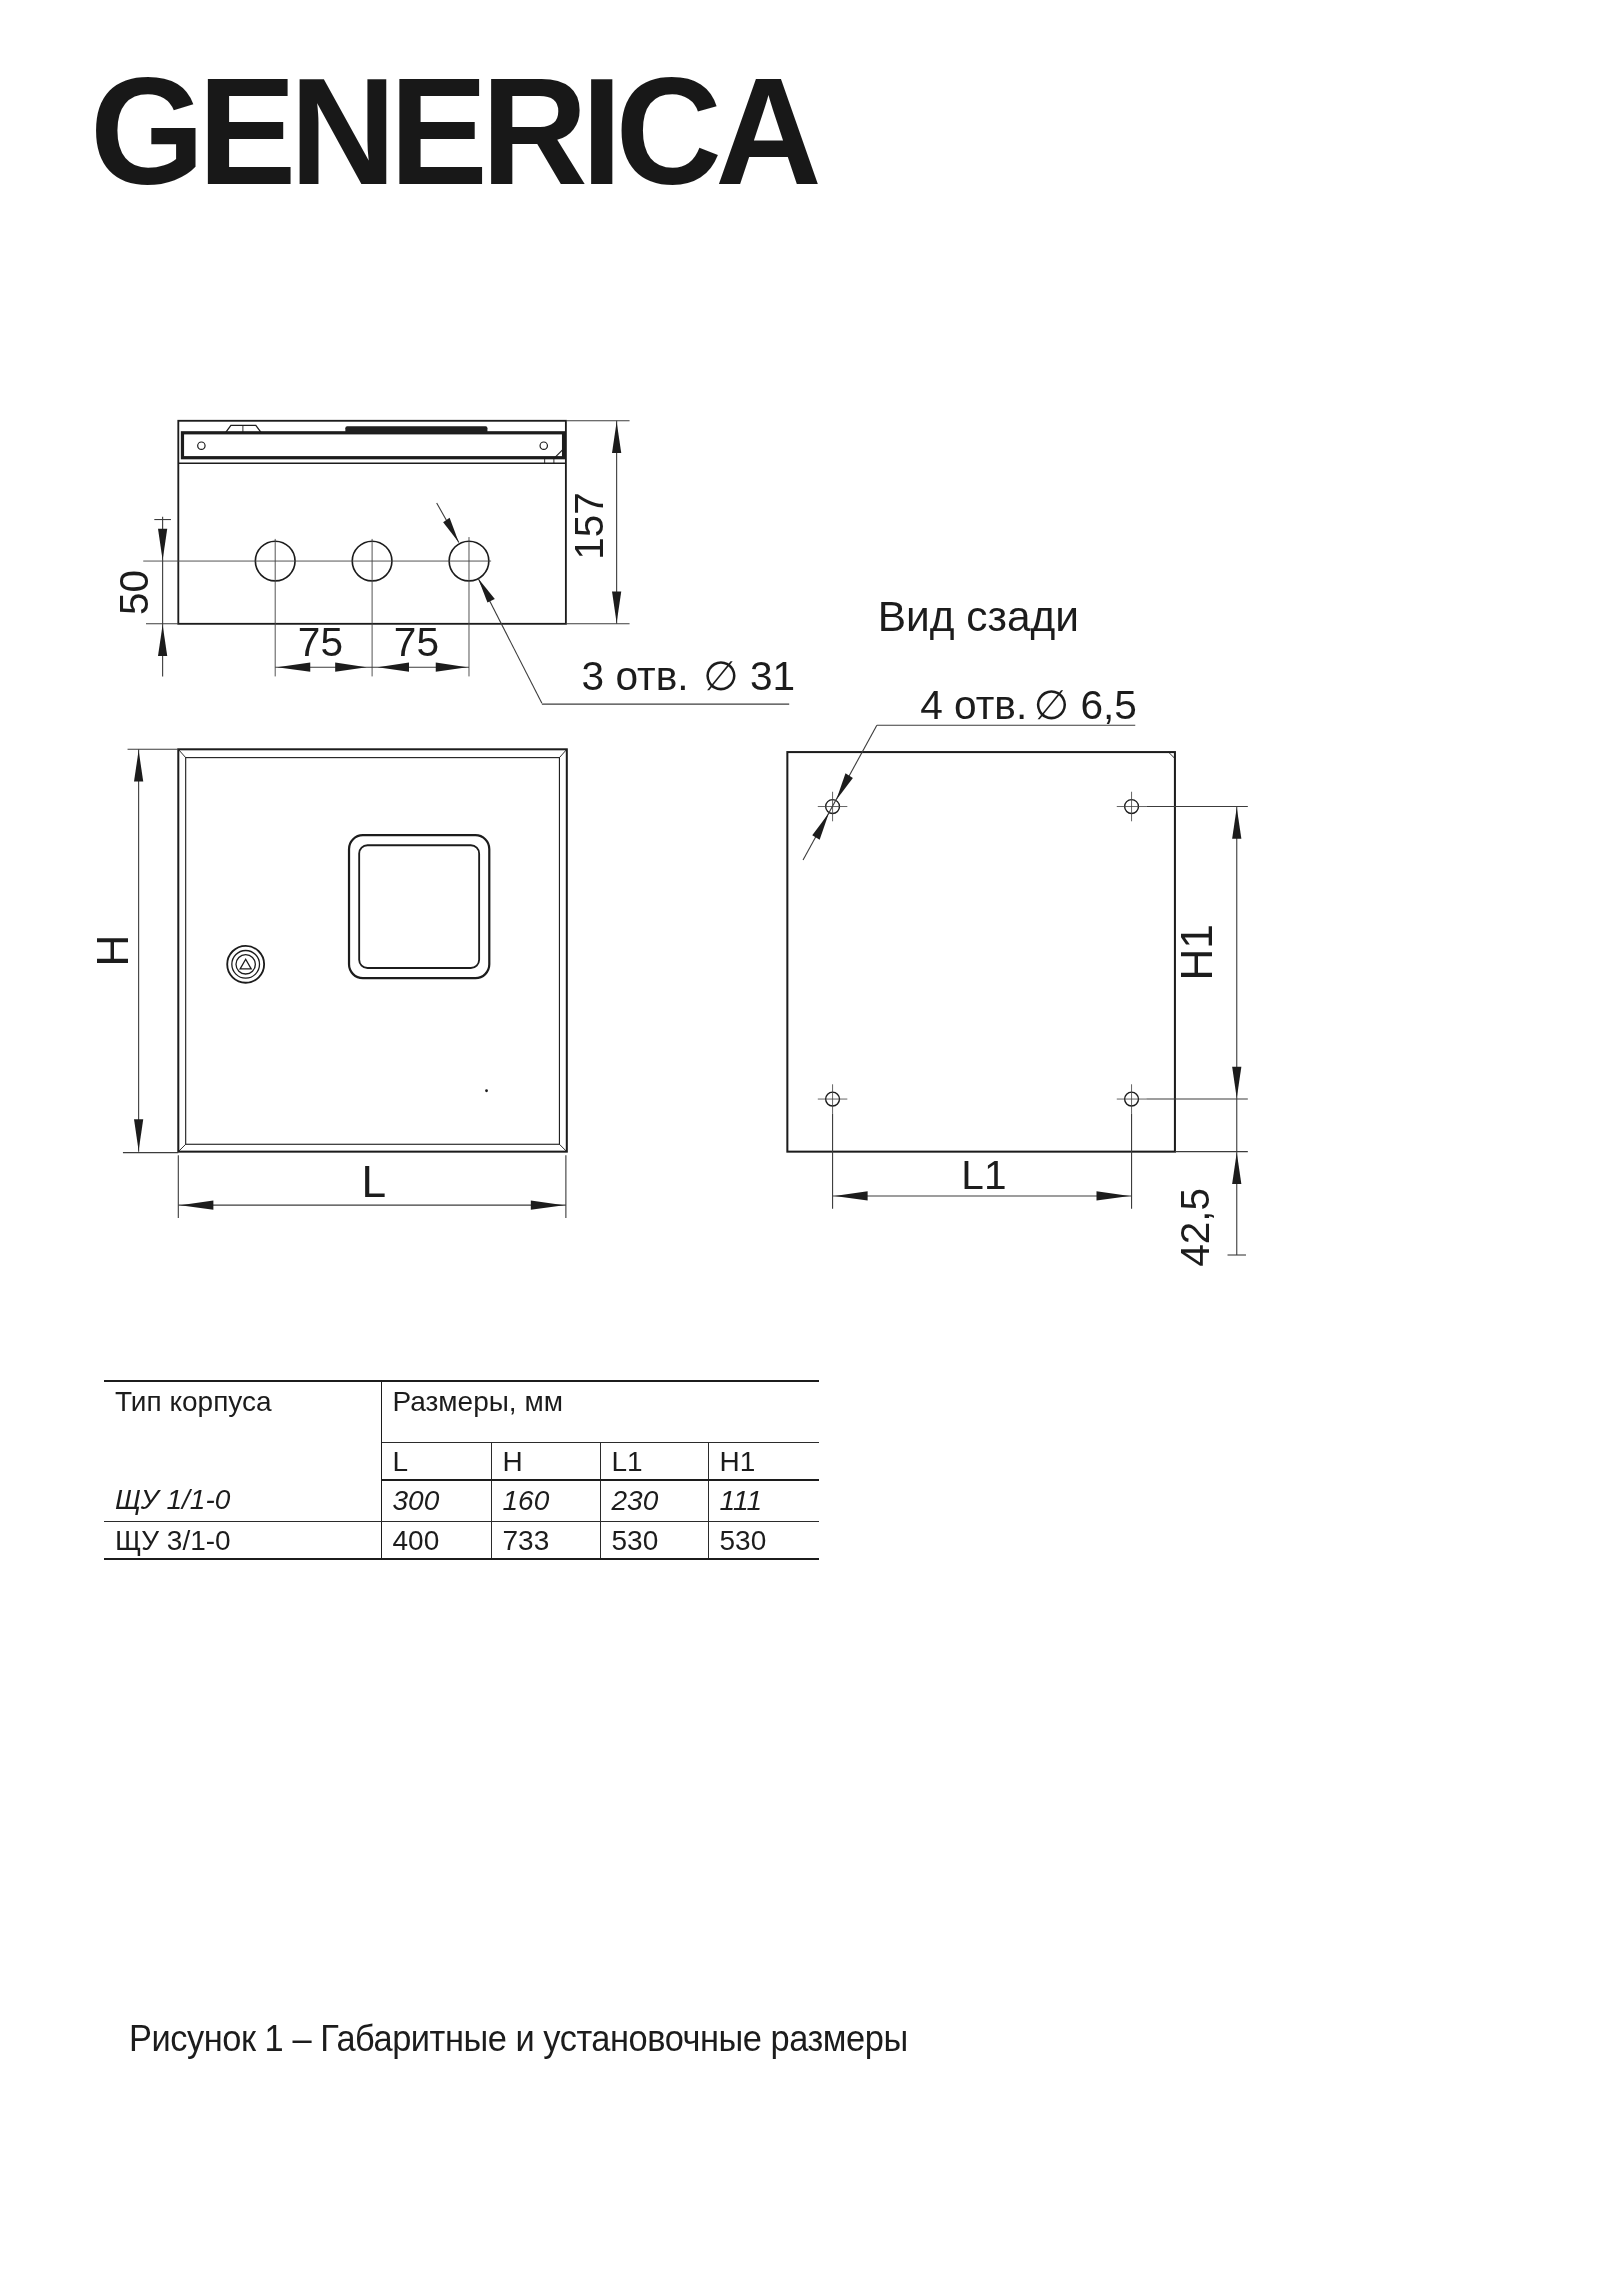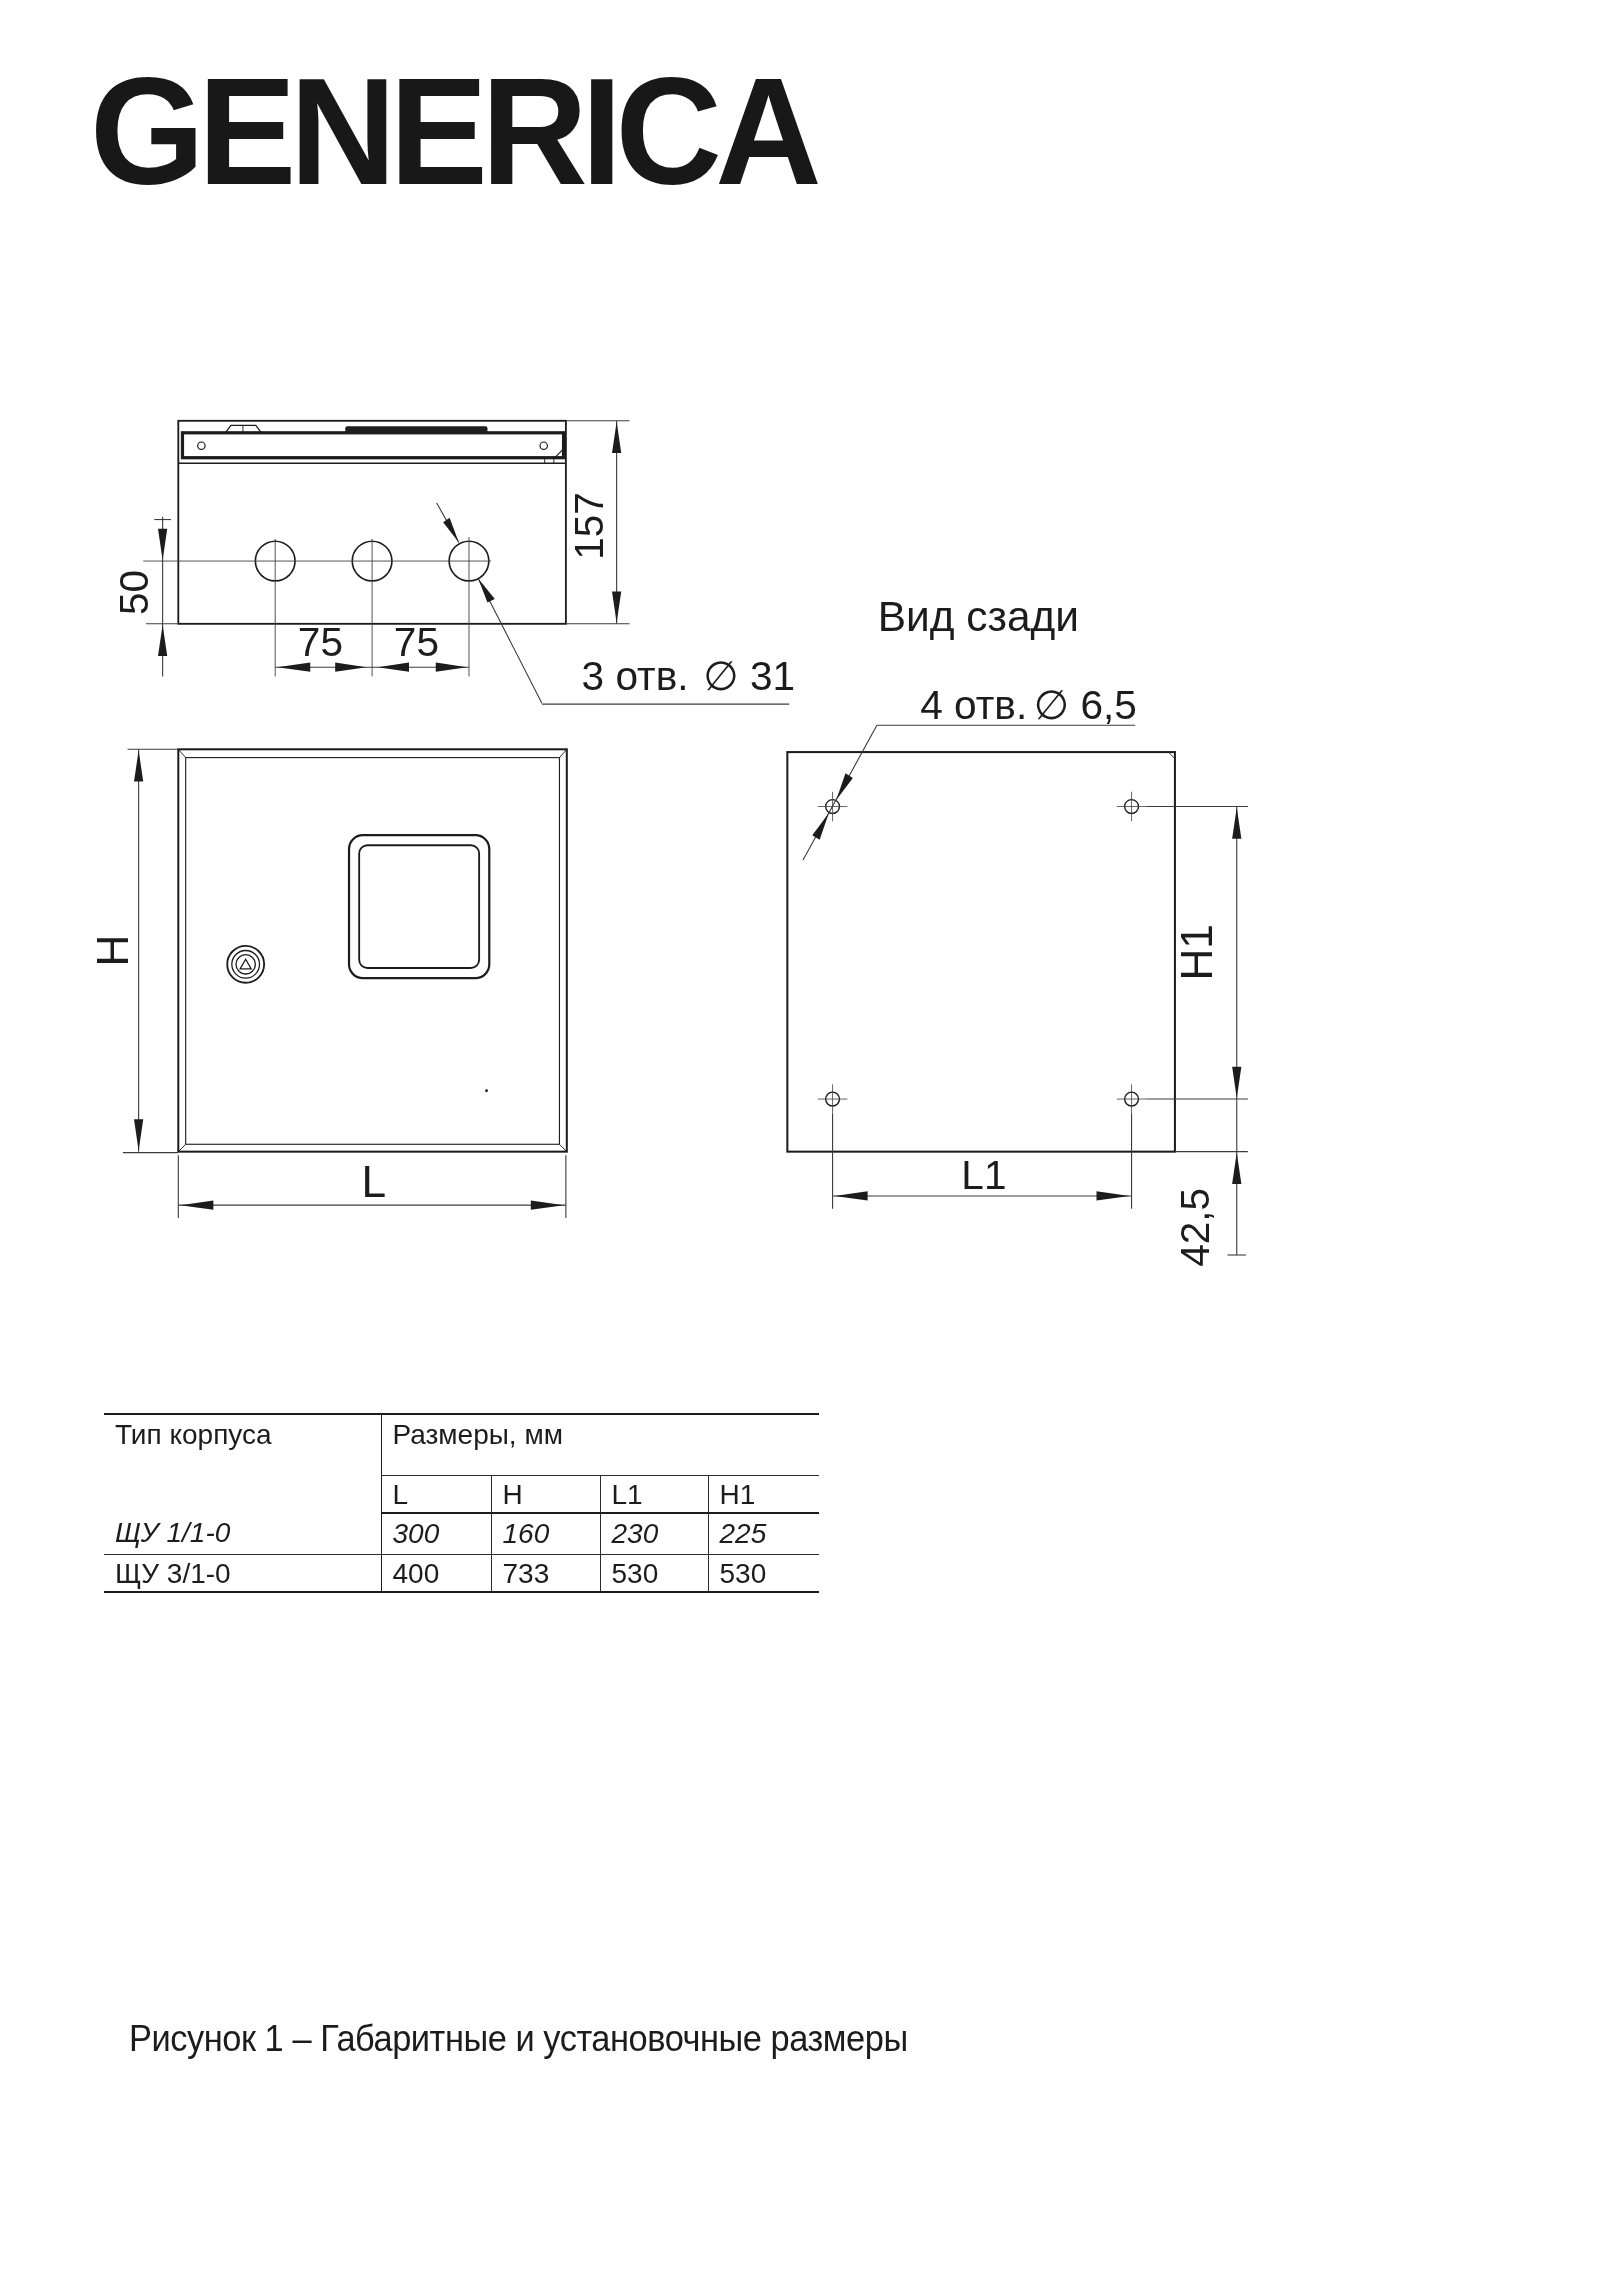"Тип корпуса" #spec-table { top: 1413px -> 1380px }
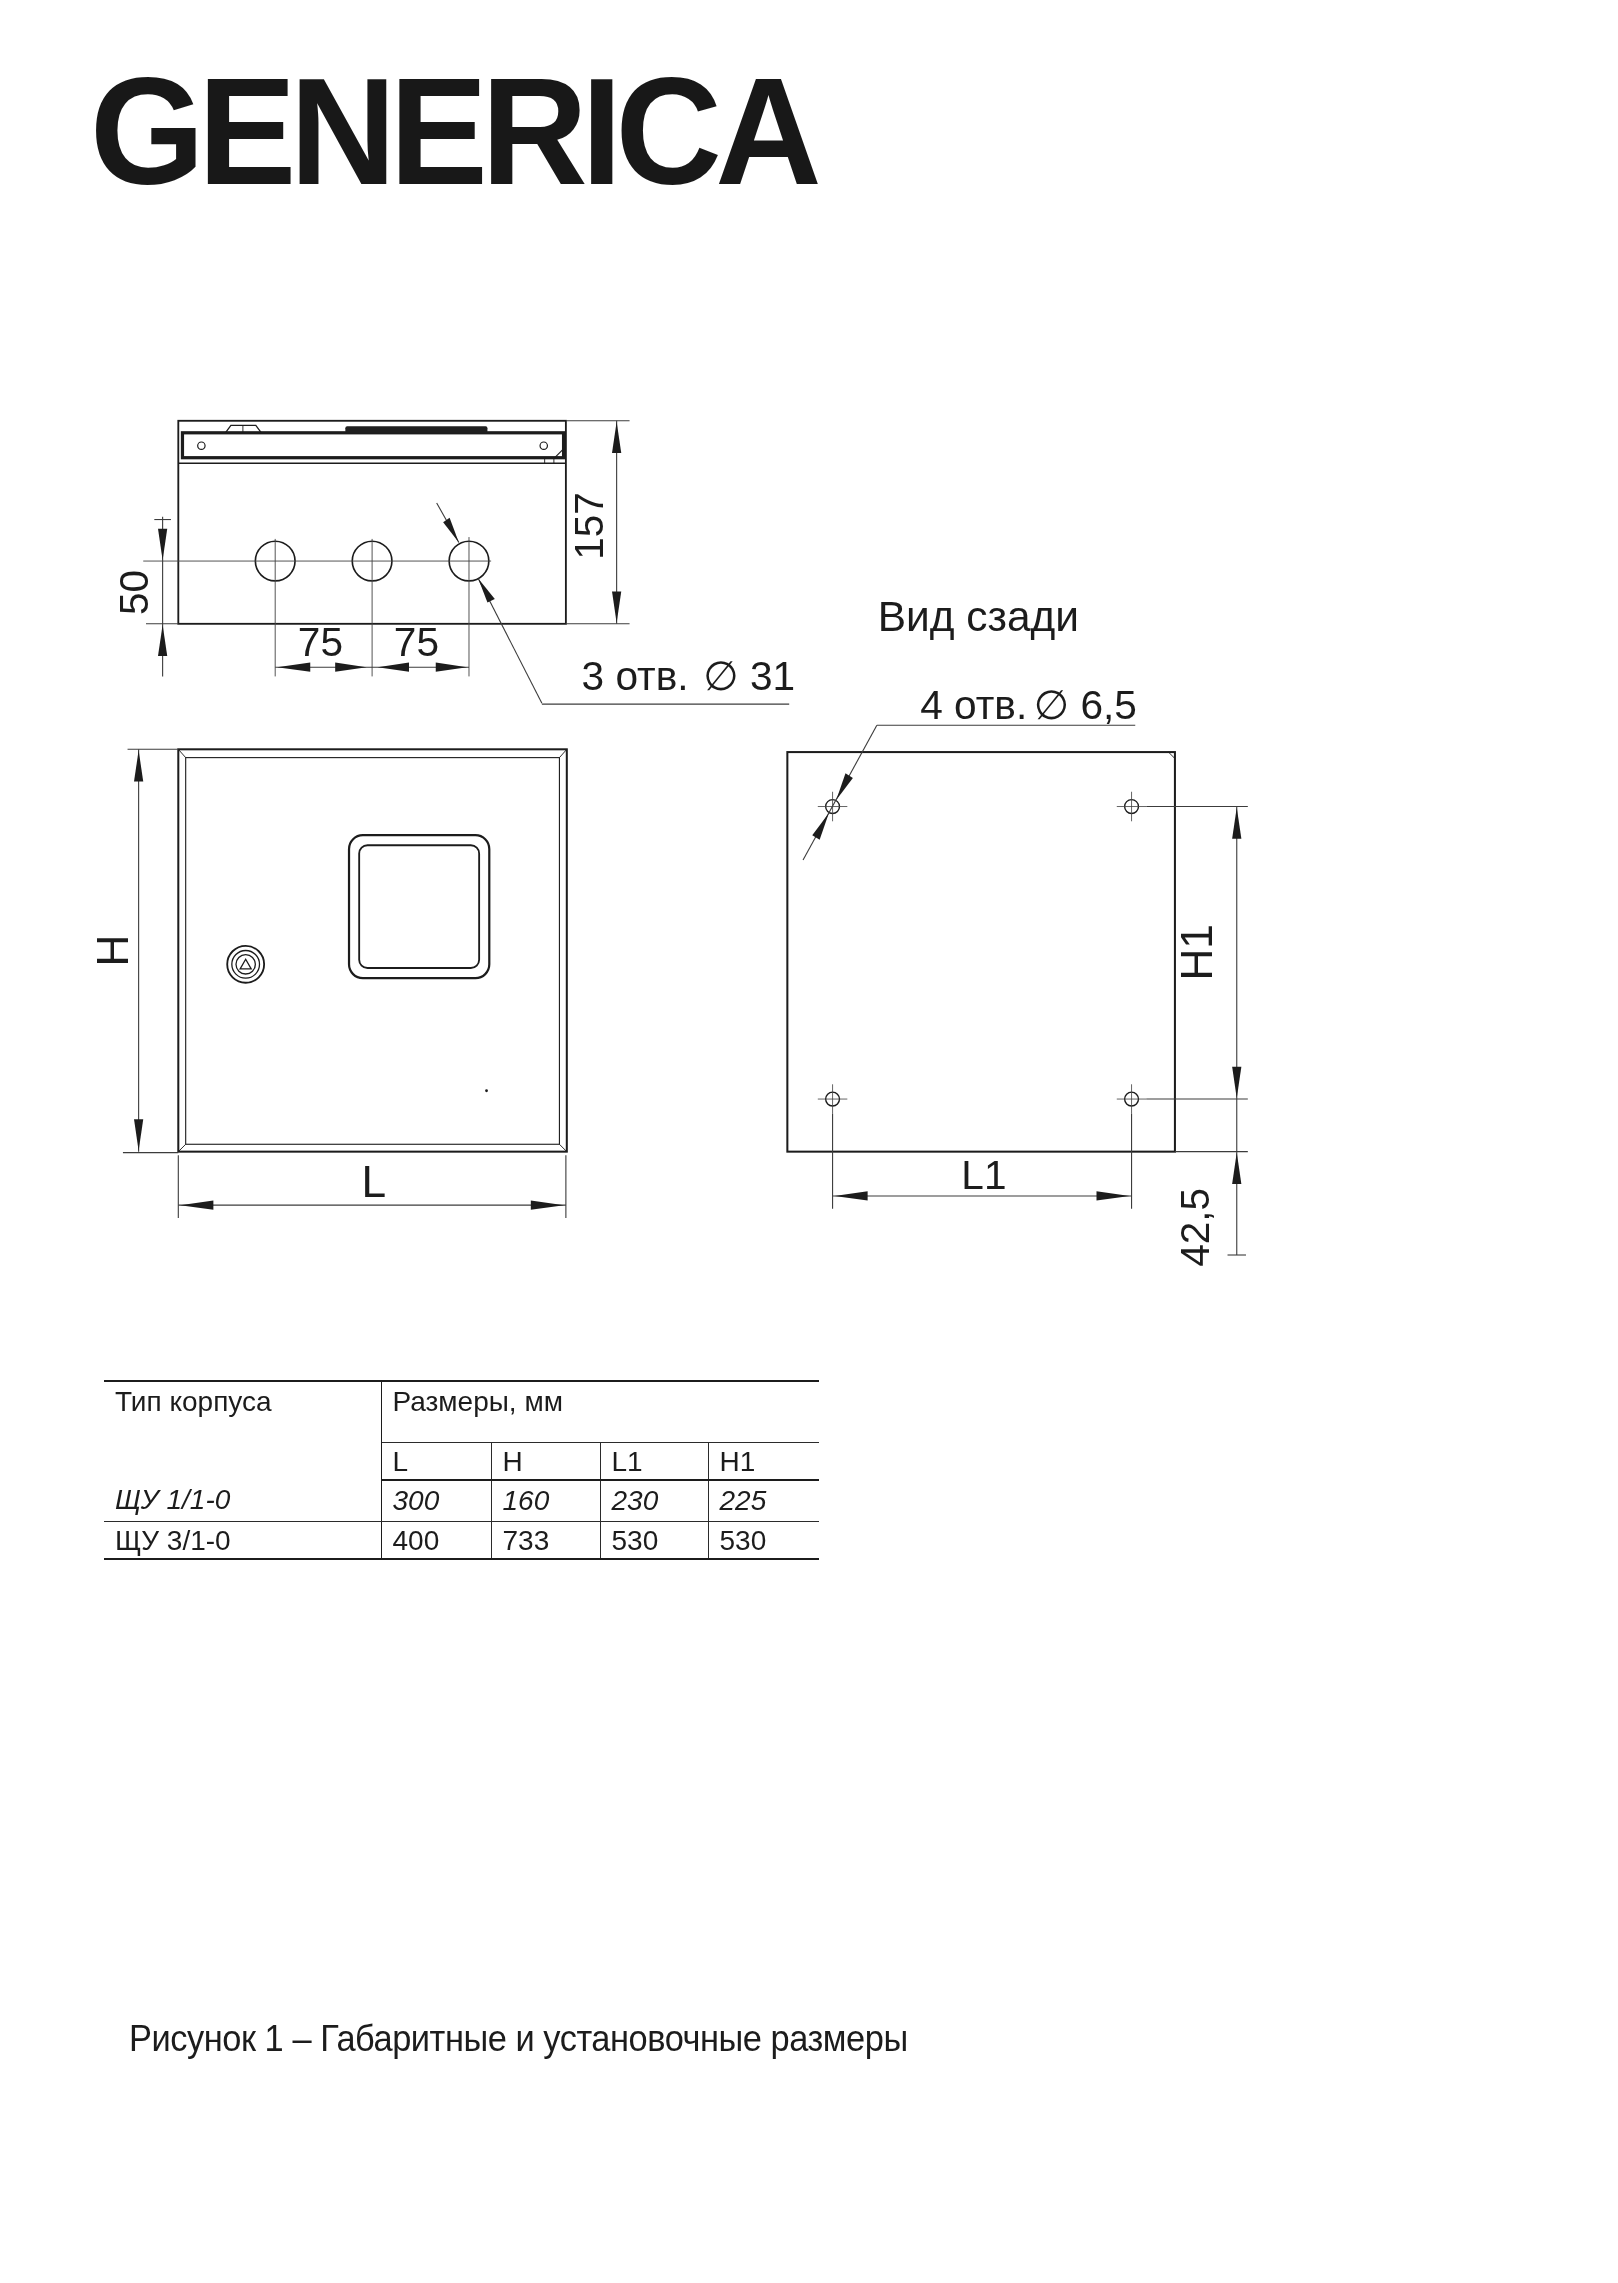"225" td.vline { text: 225 -> 111 }
